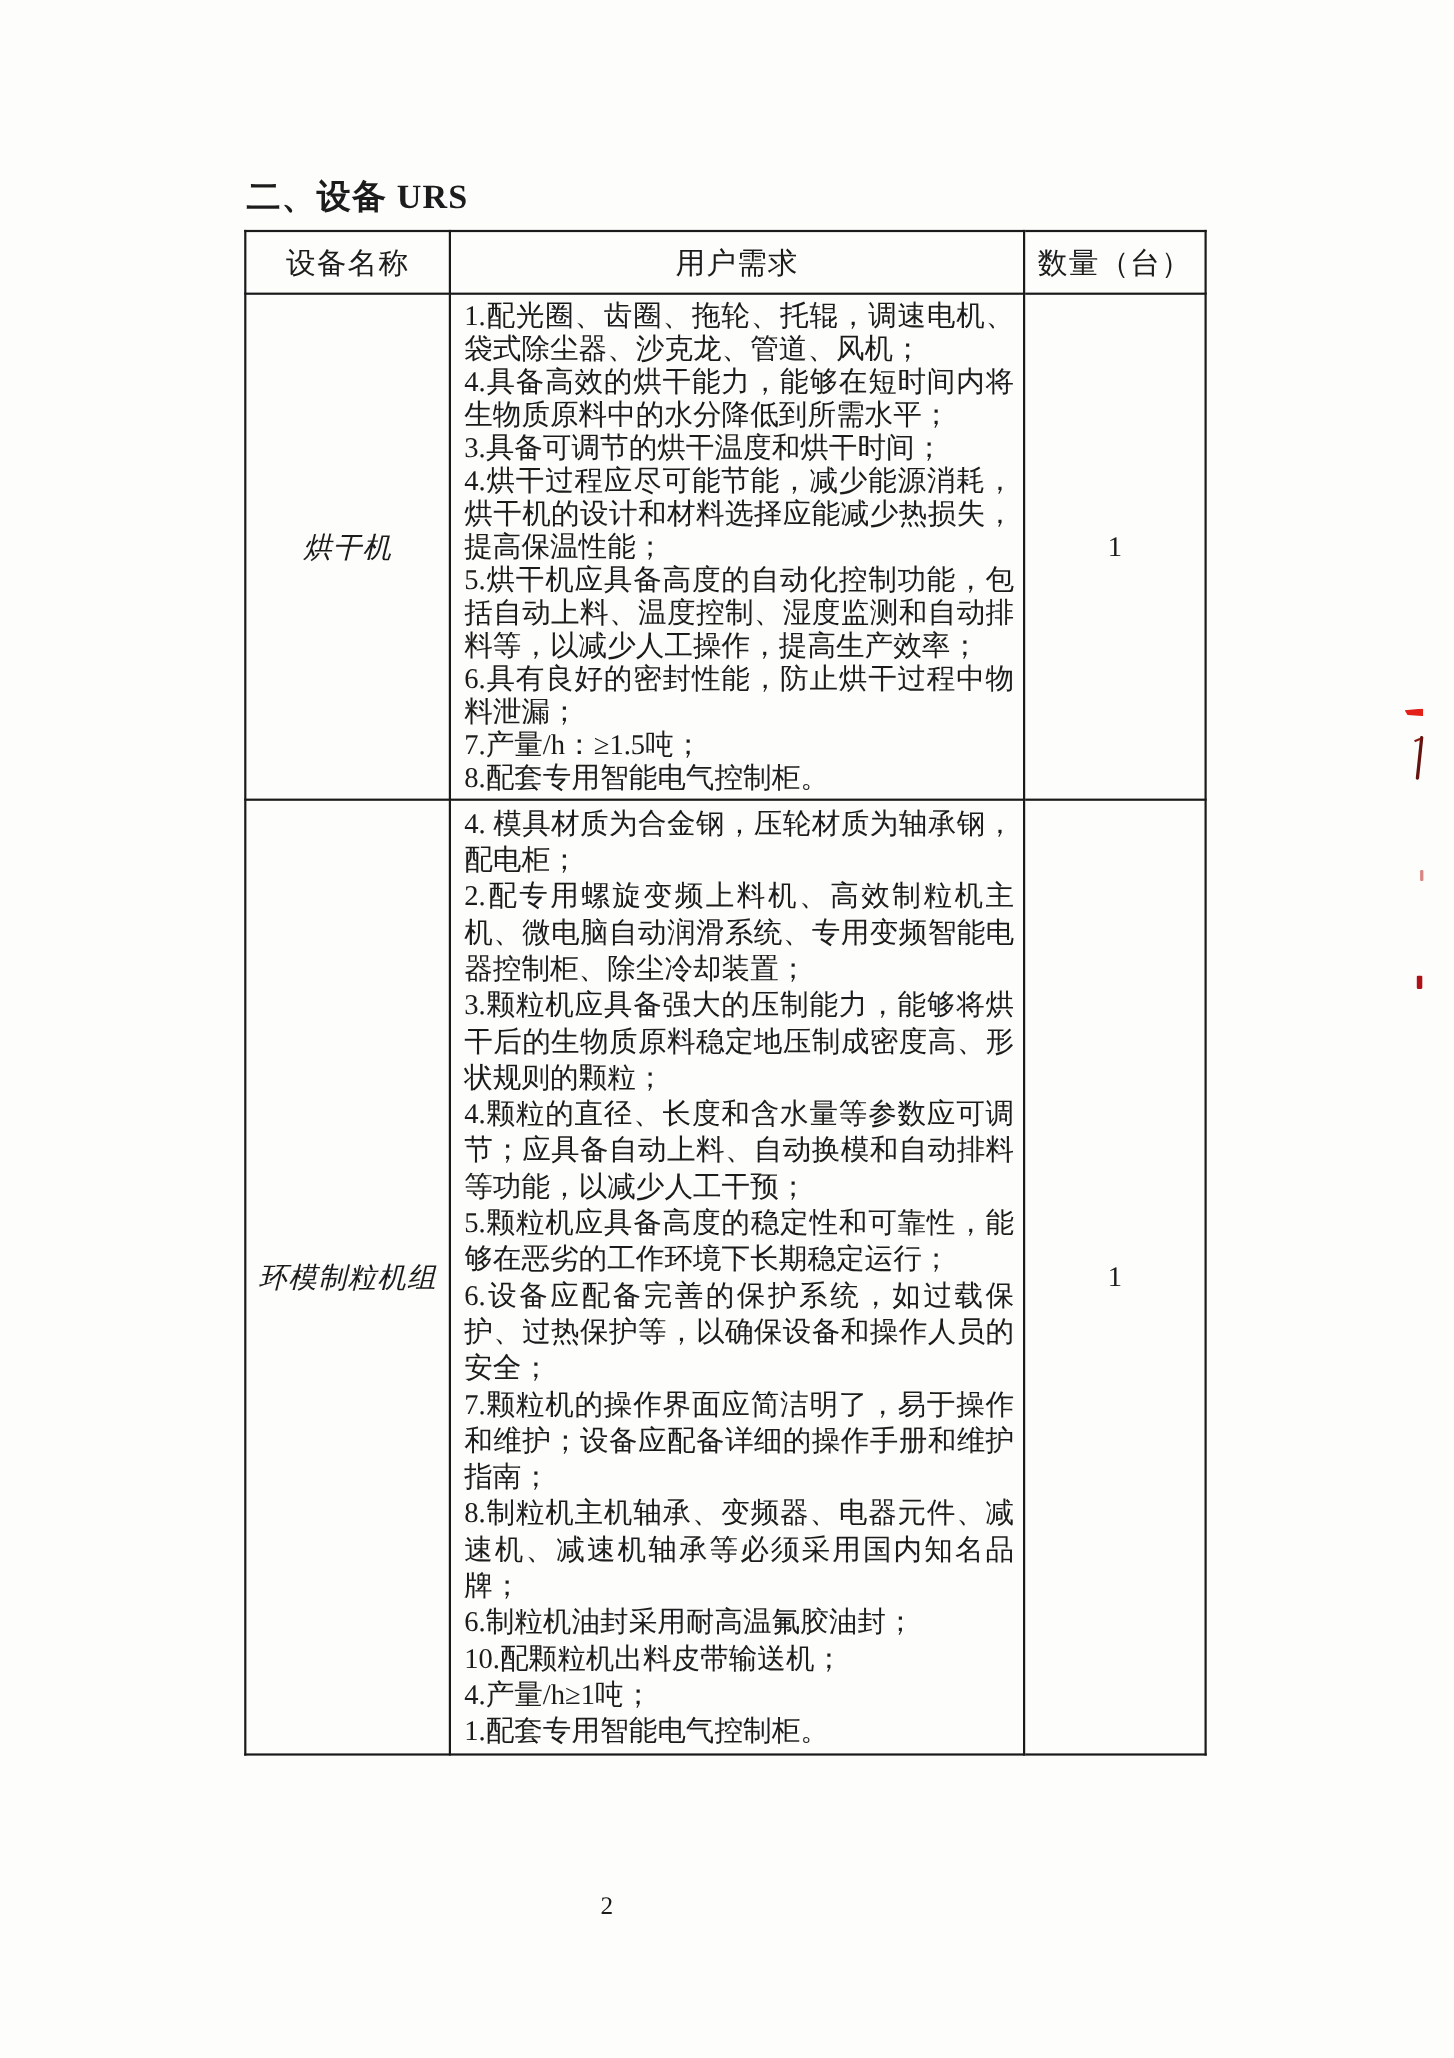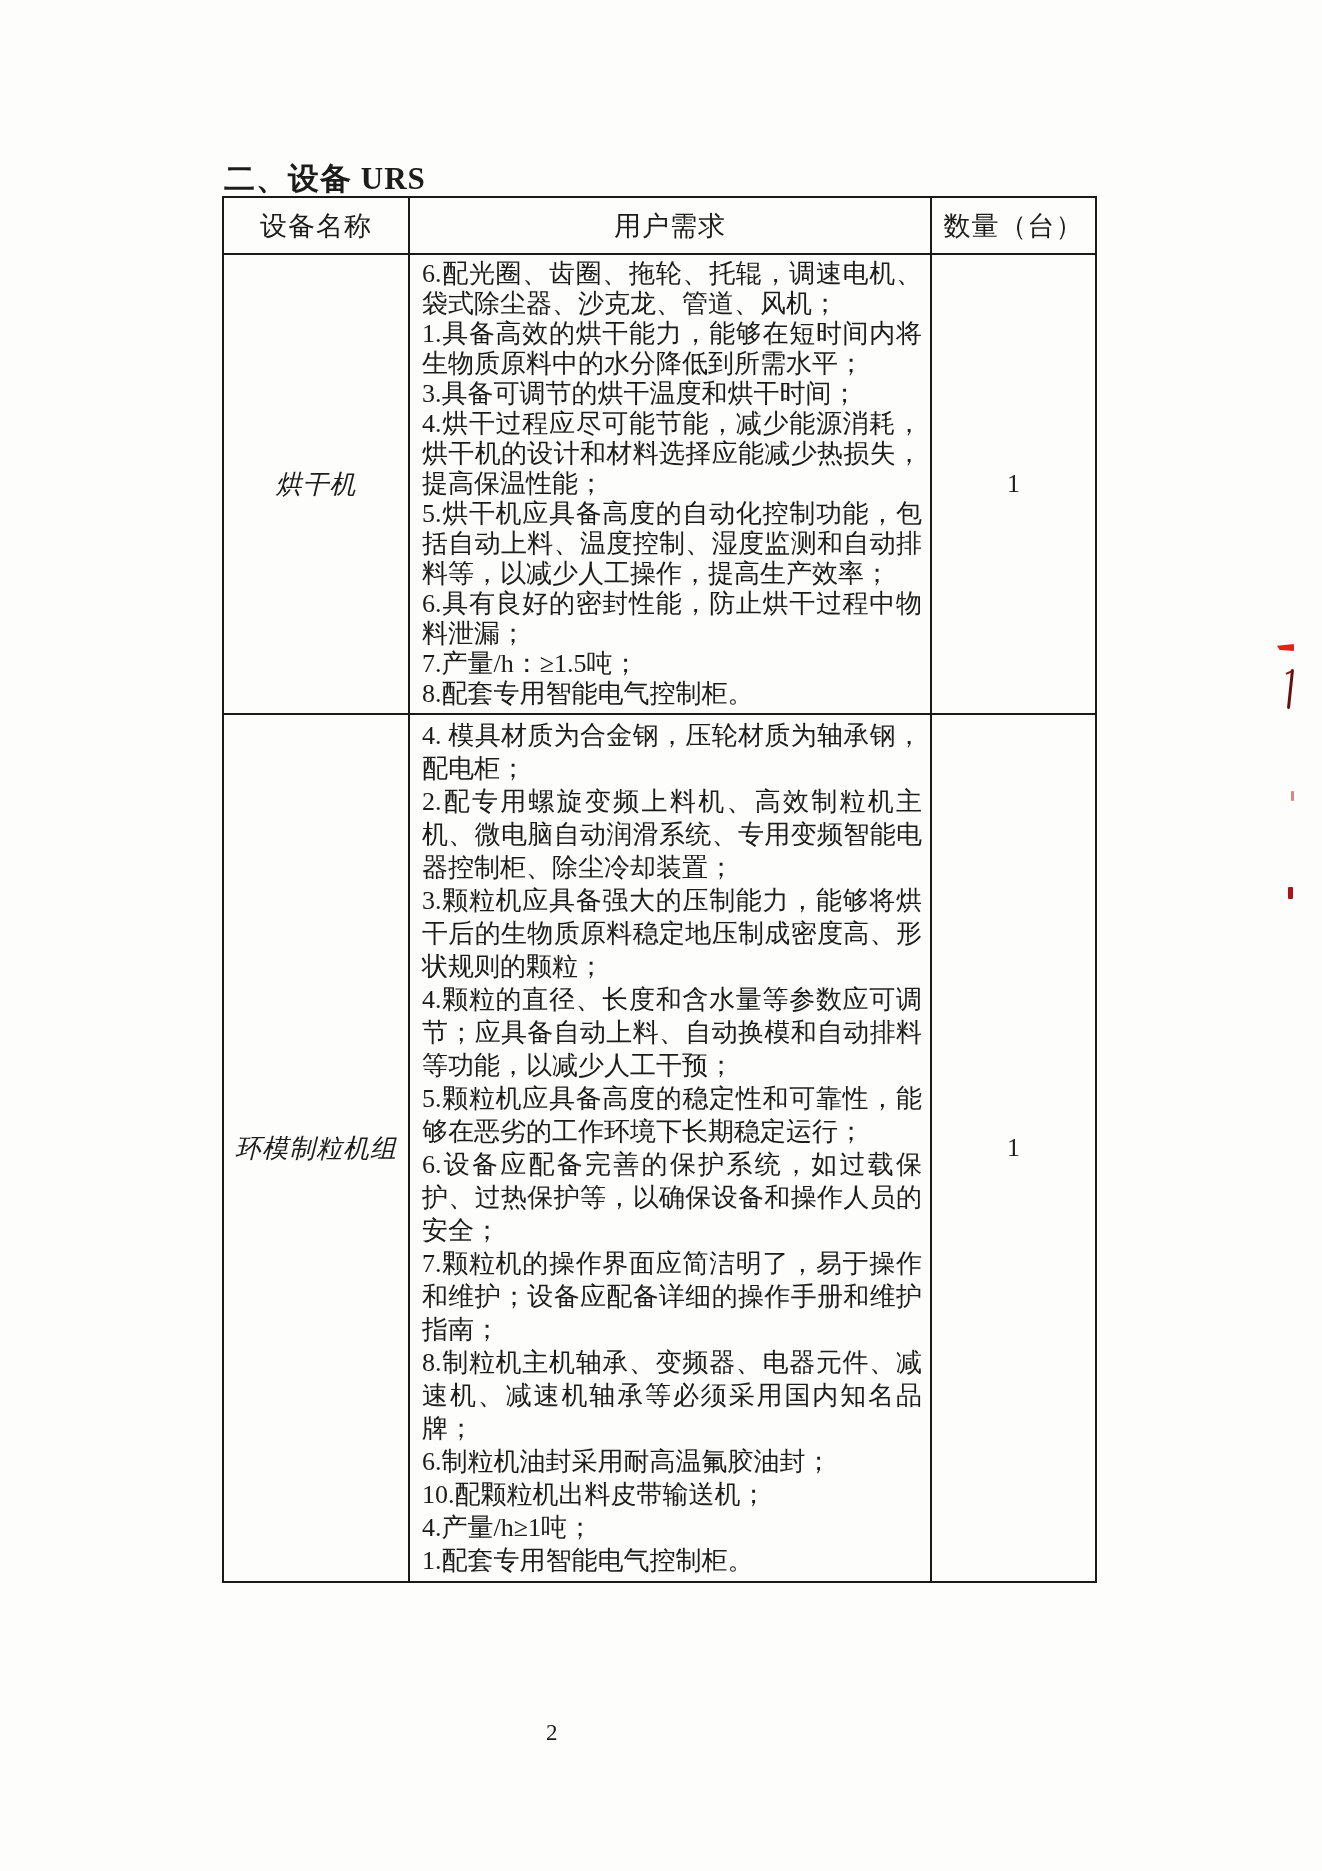"设备名称" table.urs-table { top: 196px -> 209px }
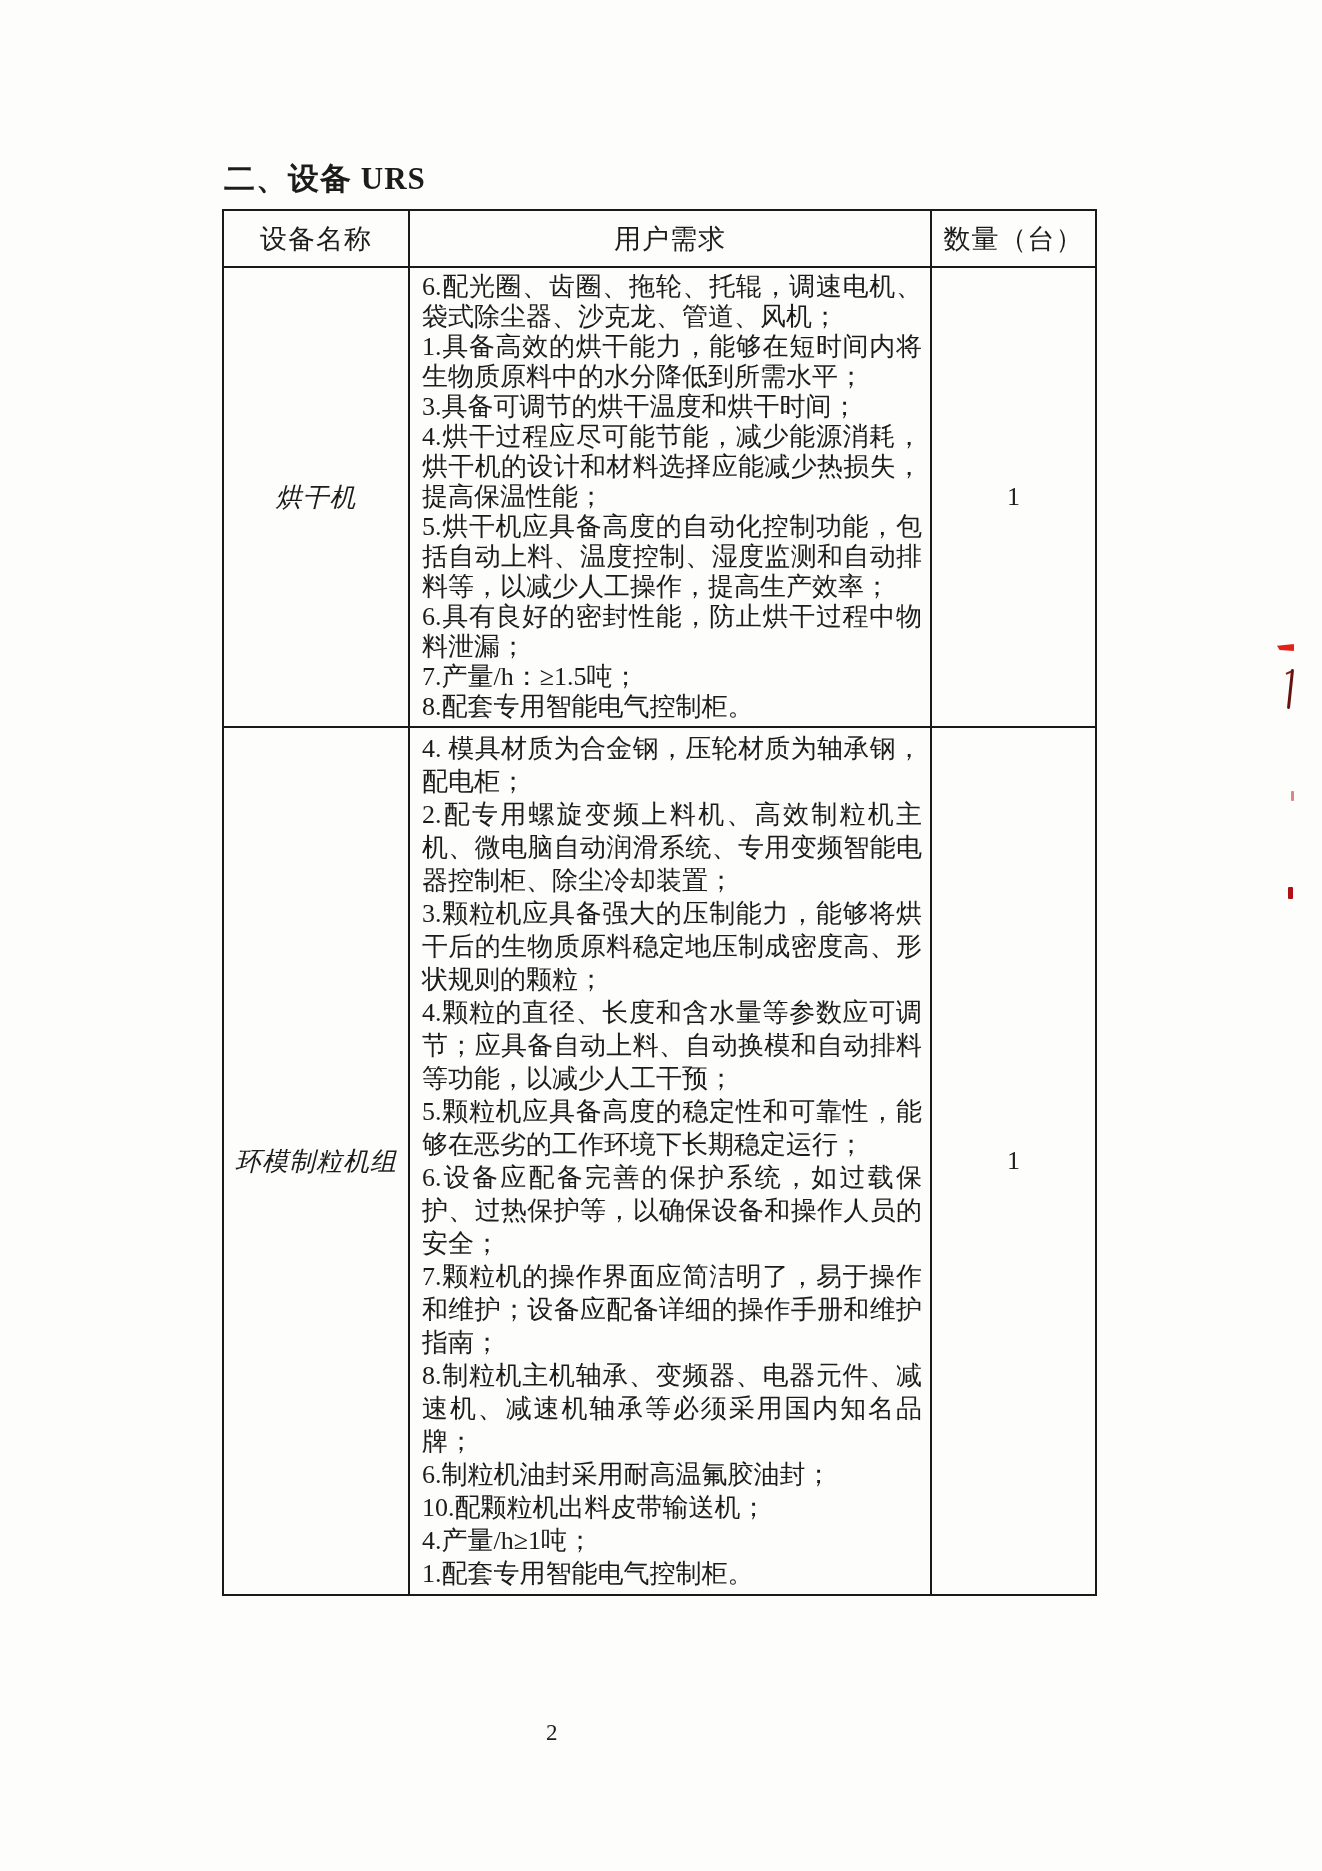"6.配光圈、齿圈、拖轮、托辊，调速电机、袋式除尘器、沙克龙、管道、风机；" div.req-line { text: 6 -> 1 }
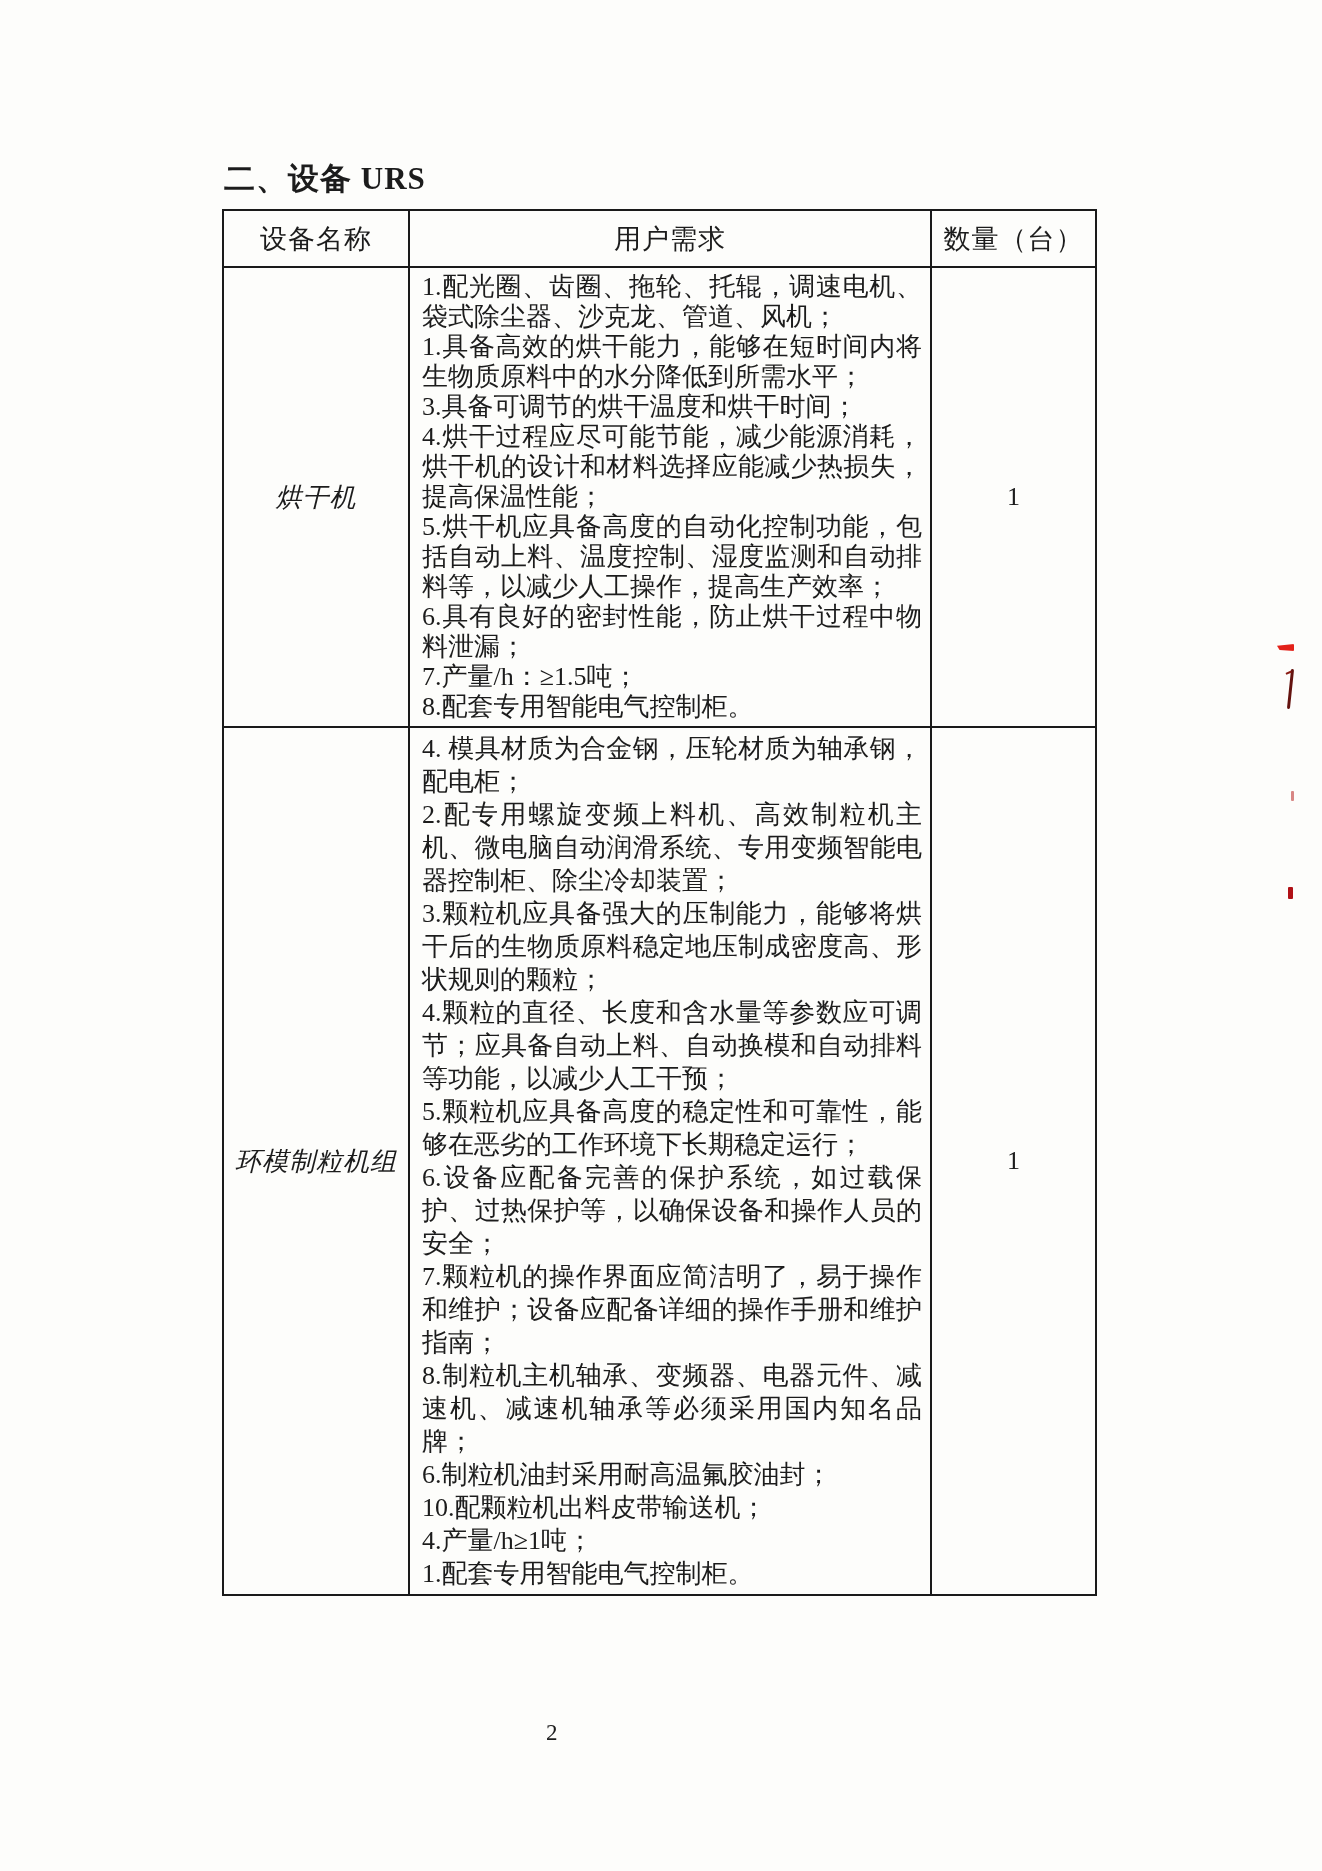"1.具备高效的烘干能力，能够在短时间内将生物质原料中的水分降低到所需水平；" div.req-line { text: 1 -> 4 }
